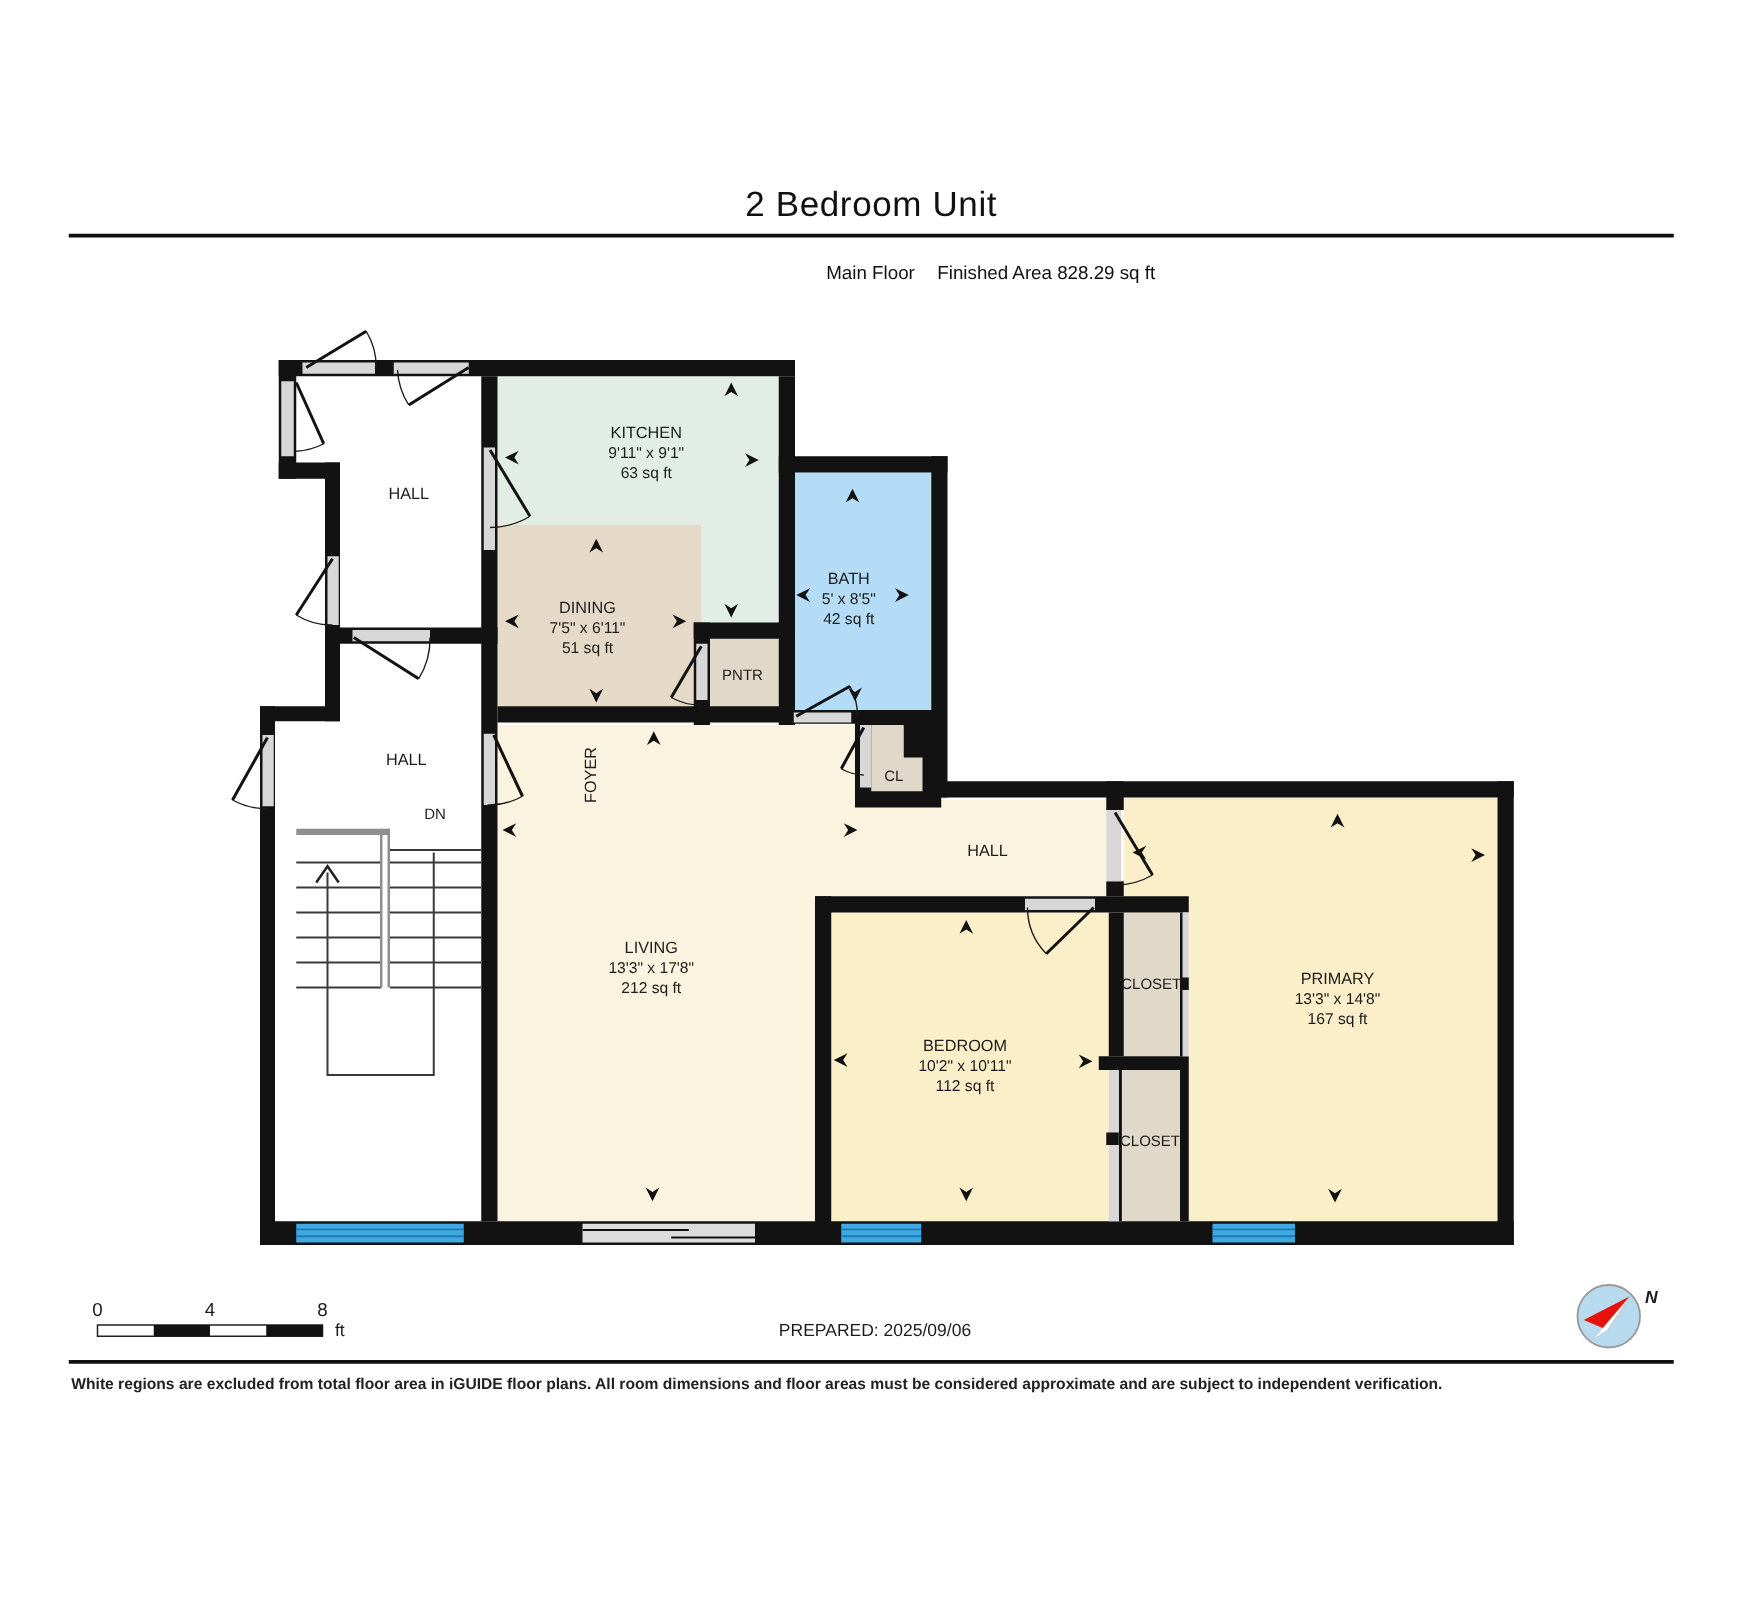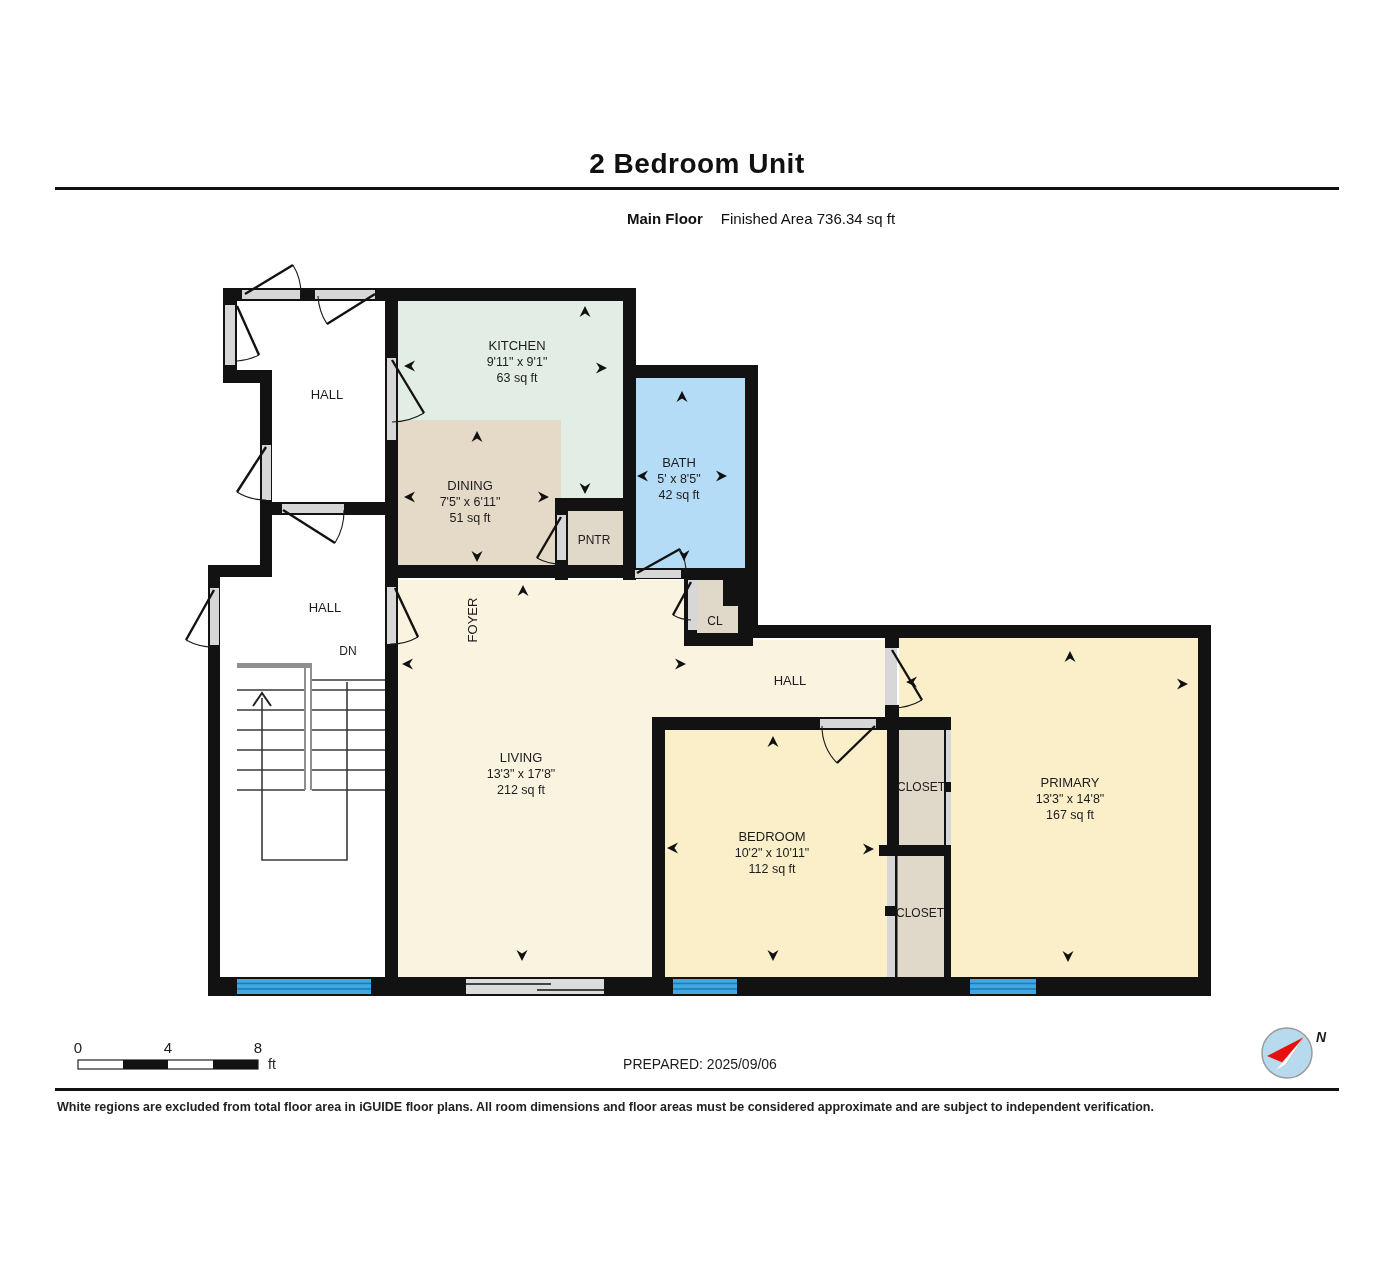"2 Bedroom Unit" #title { font-weight: bold -> normal }
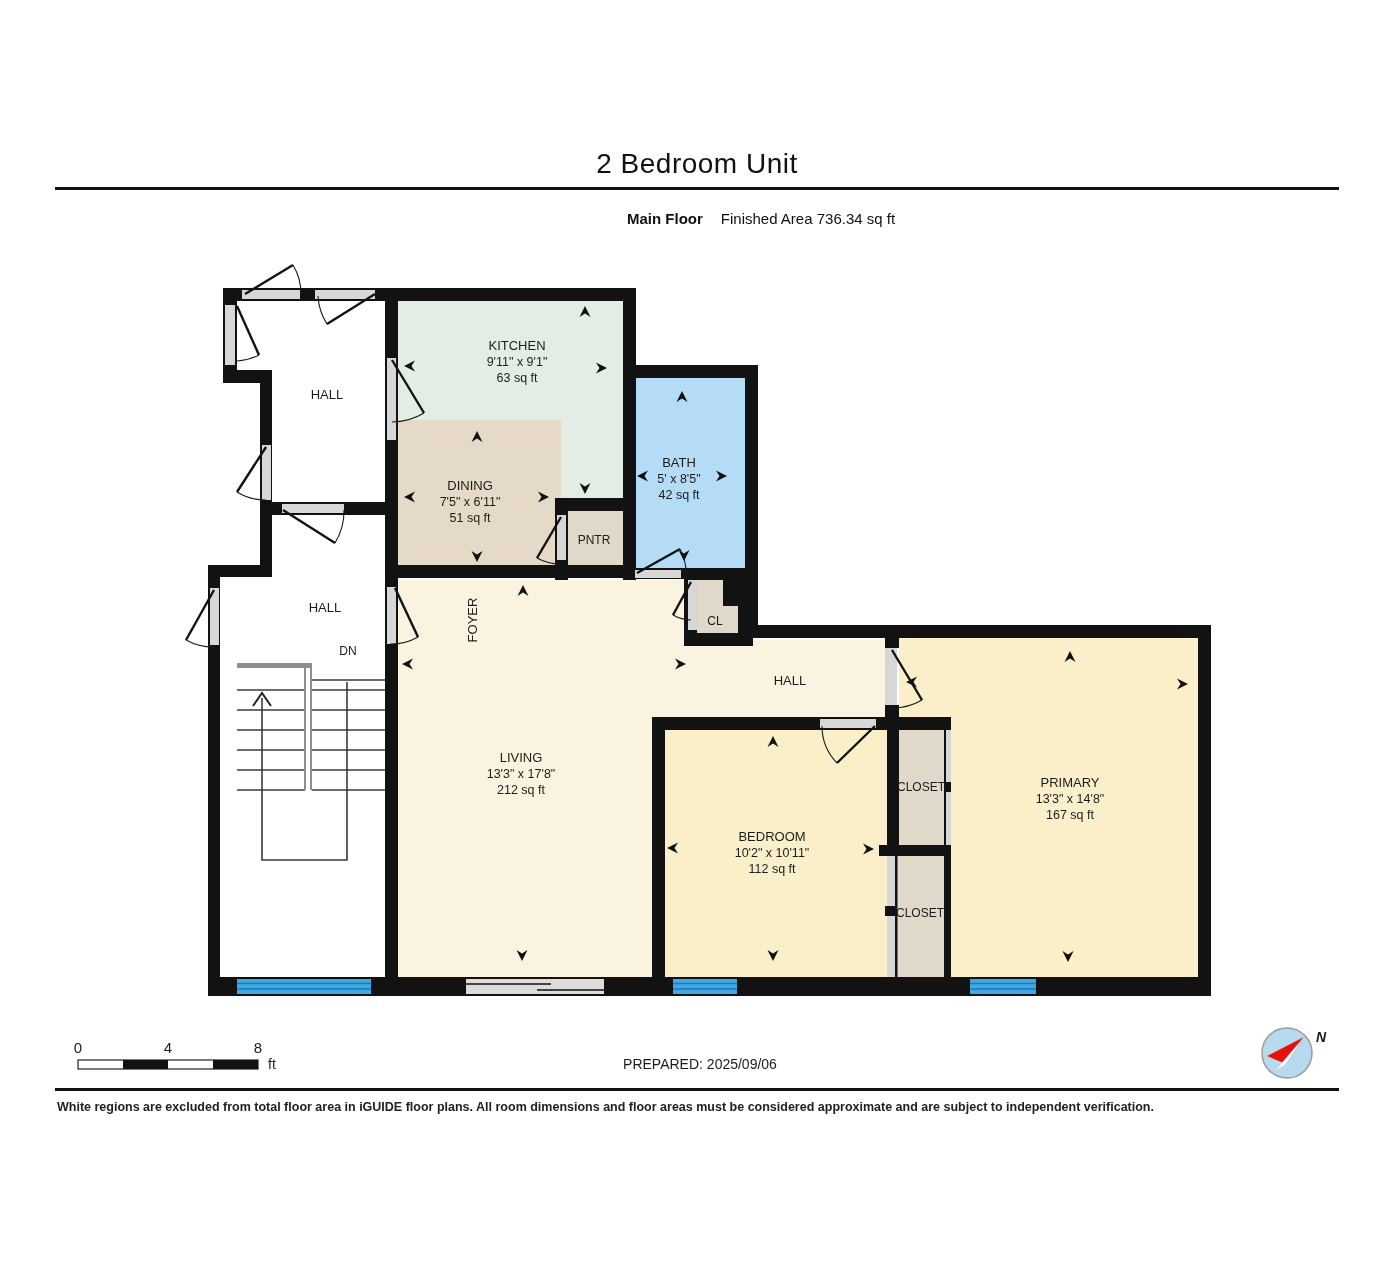"Main Floor" #subtitle .floor { font-weight: bold -> normal; margin-left: none -> 34px }
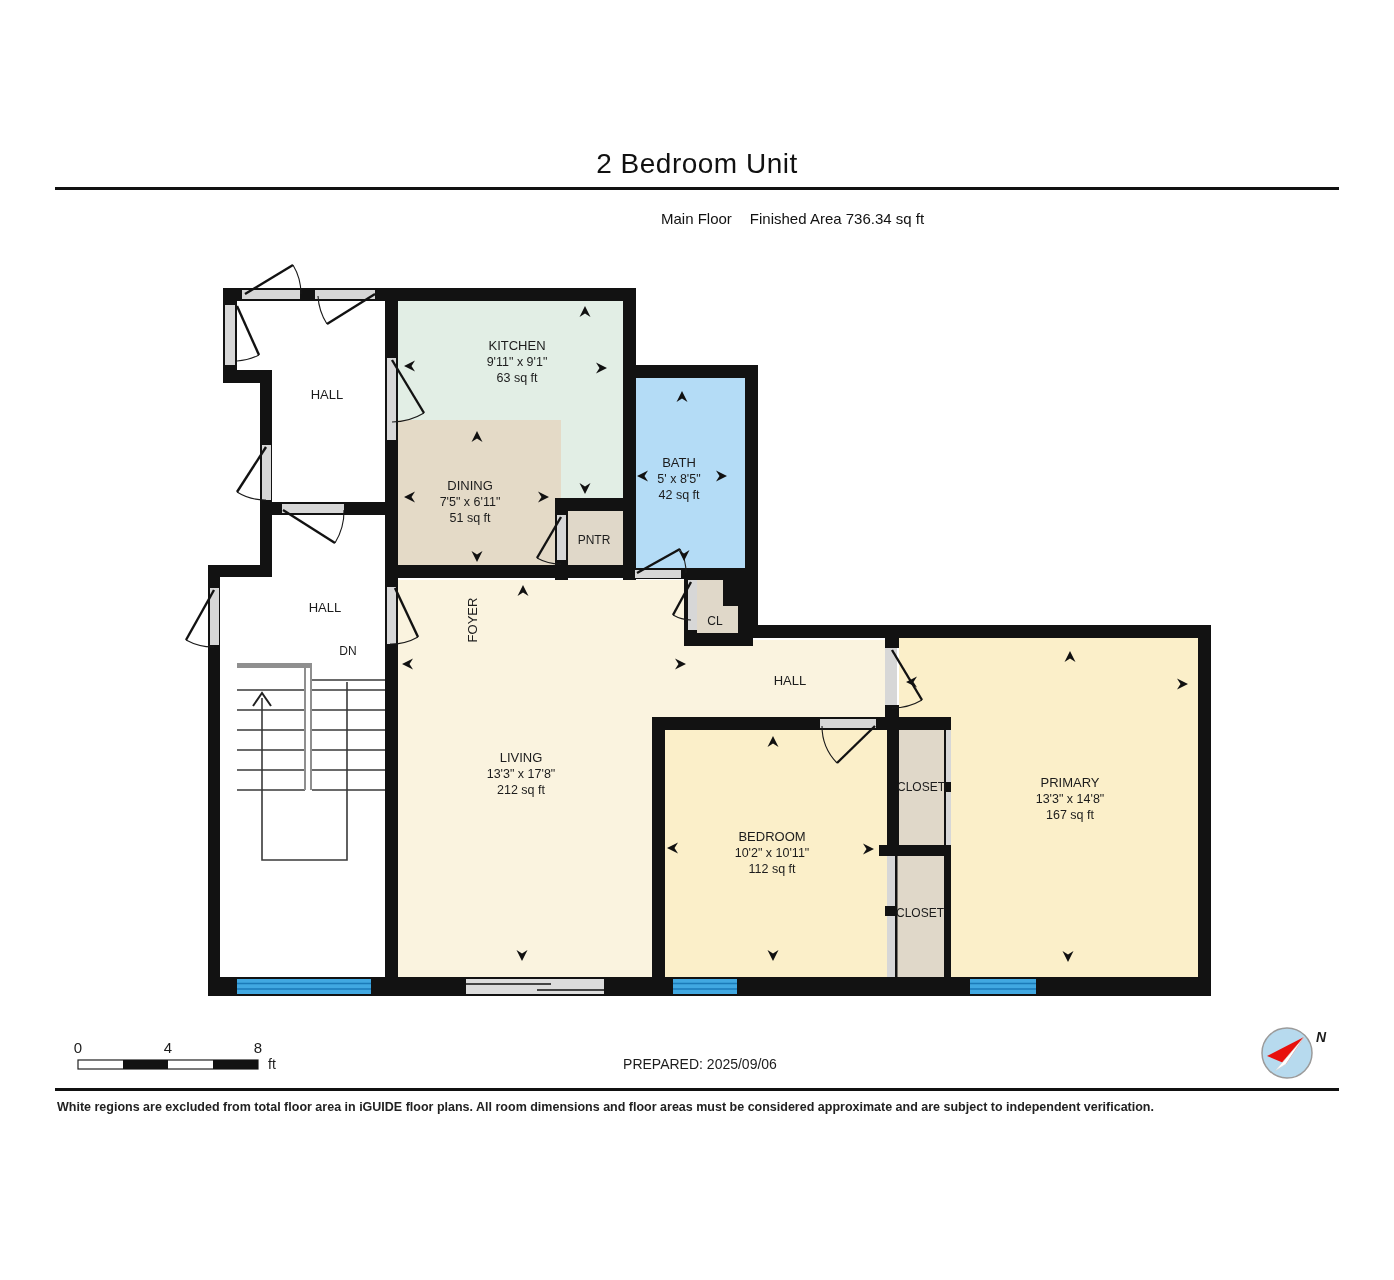"Finished Area 736.34 sq ft" span.area { text: 736.34 -> 828.29 }
